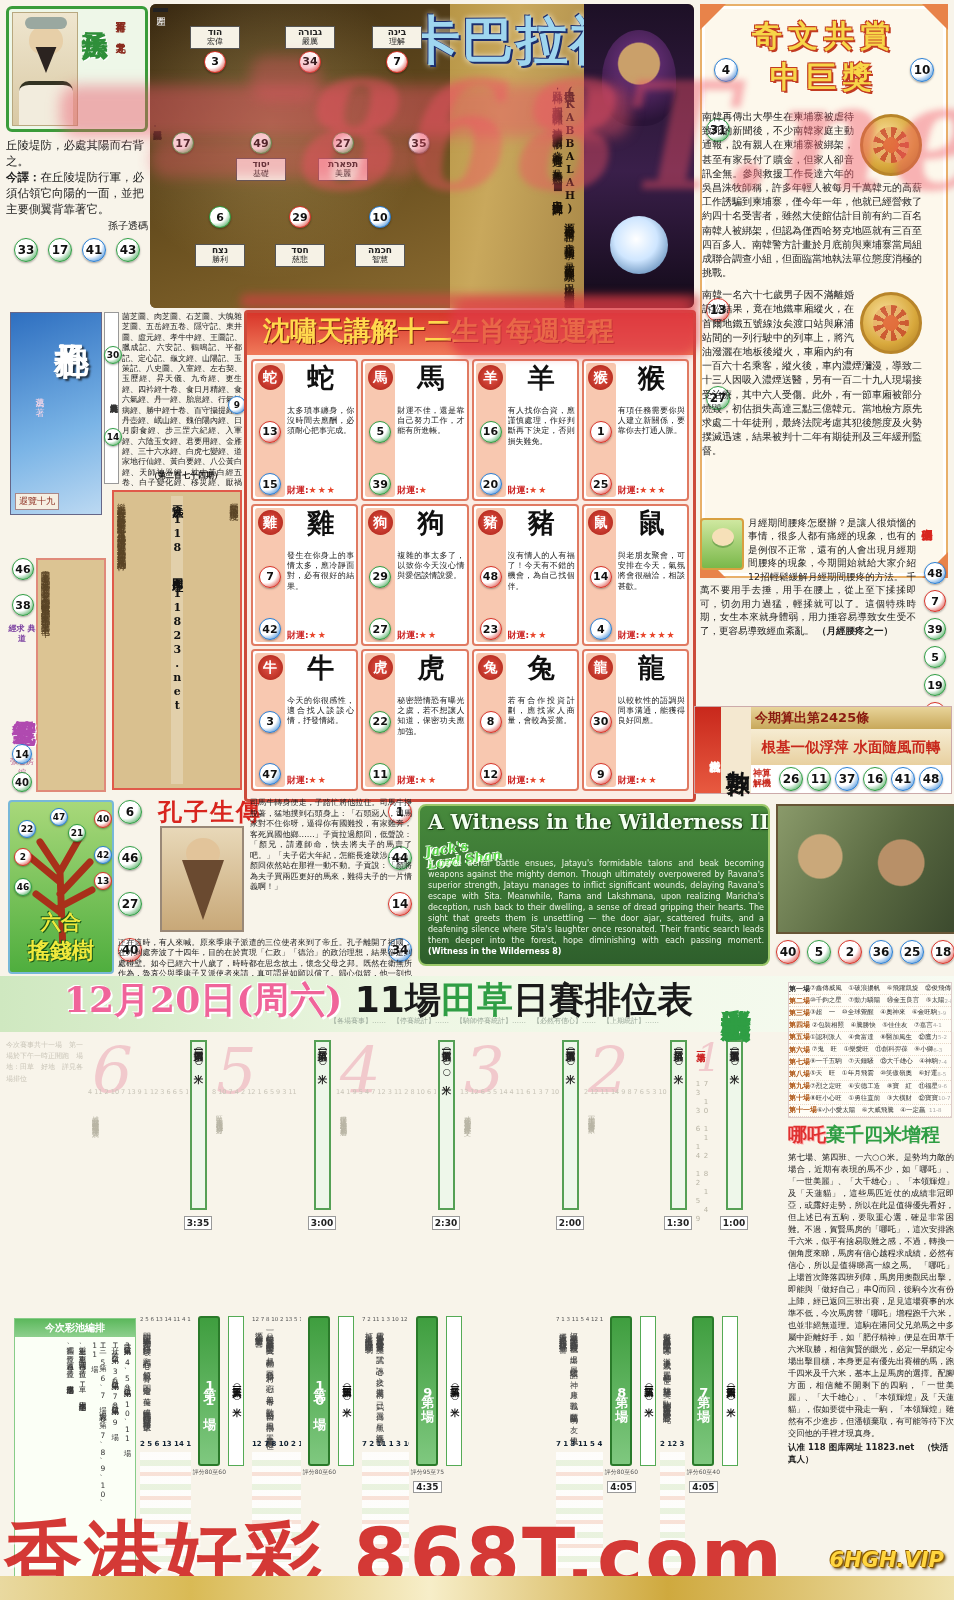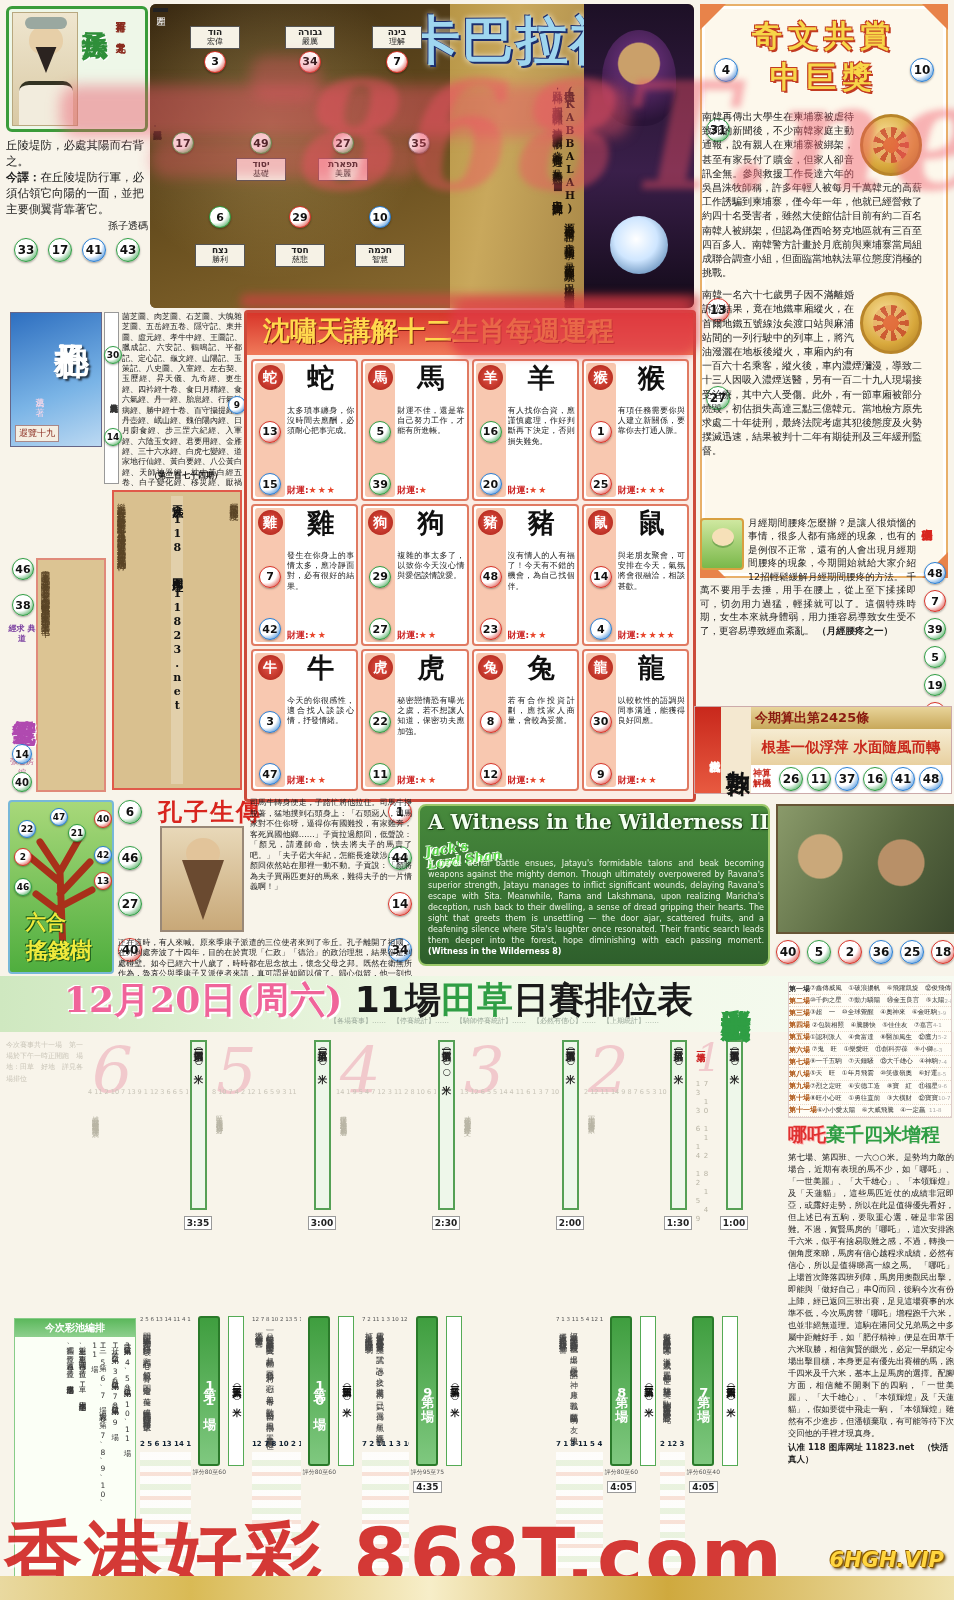"遐覽十九" #bp-panel { height: 135px -> 203px }
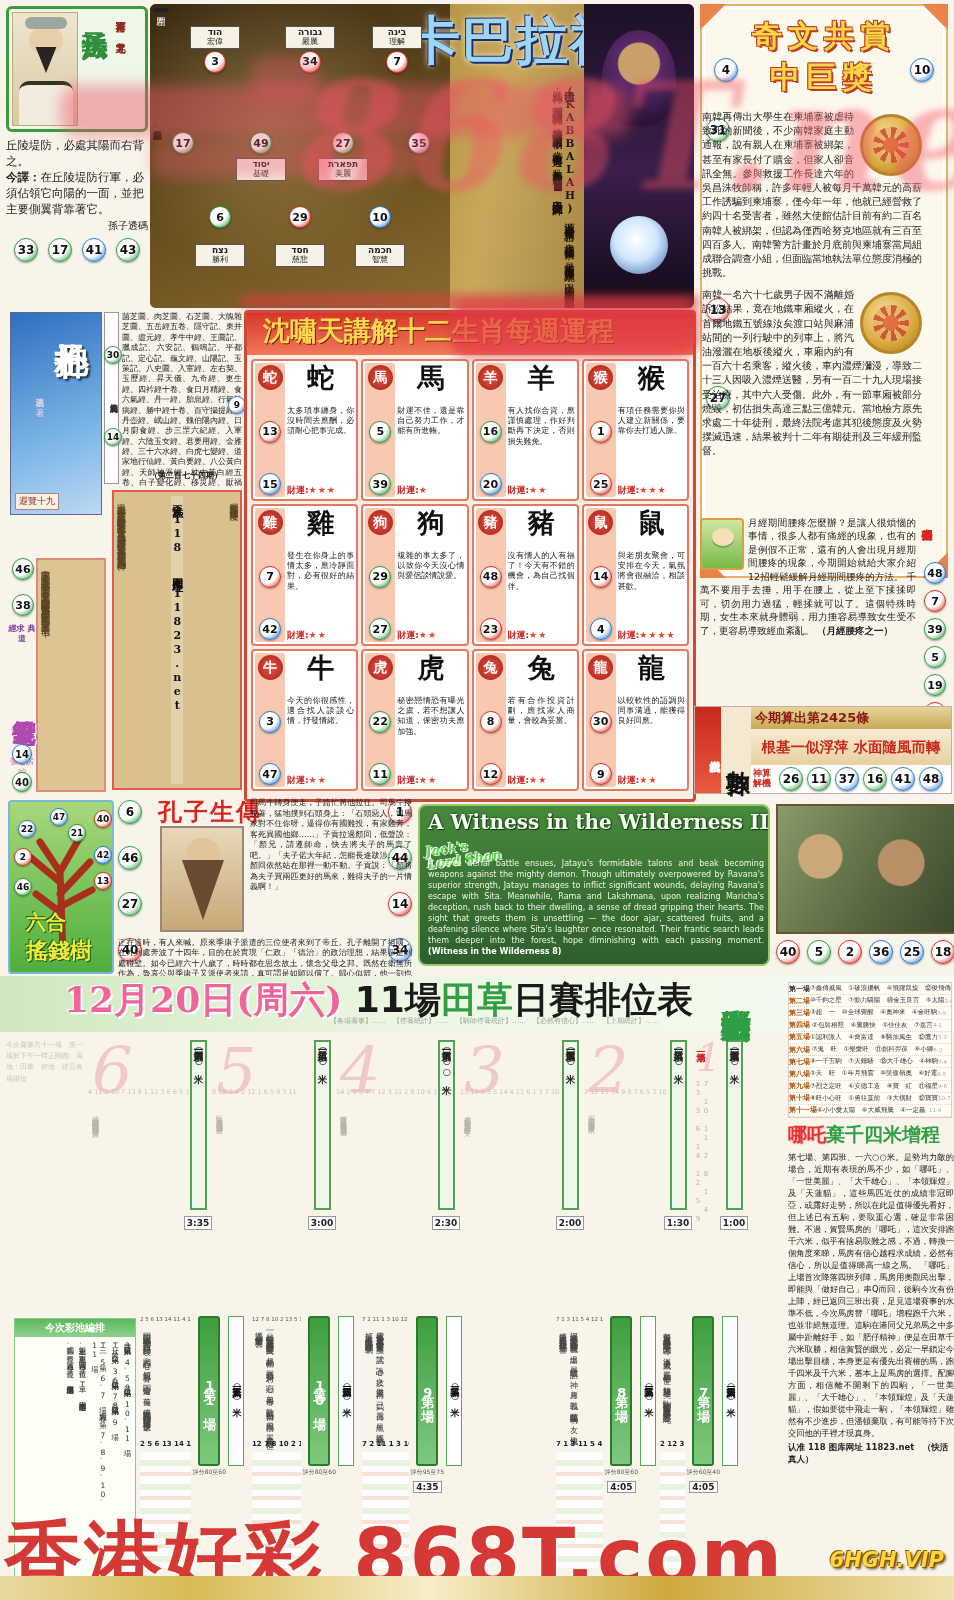"六合" .tree-title { left: 16px -> 0; text-align: none -> center }
